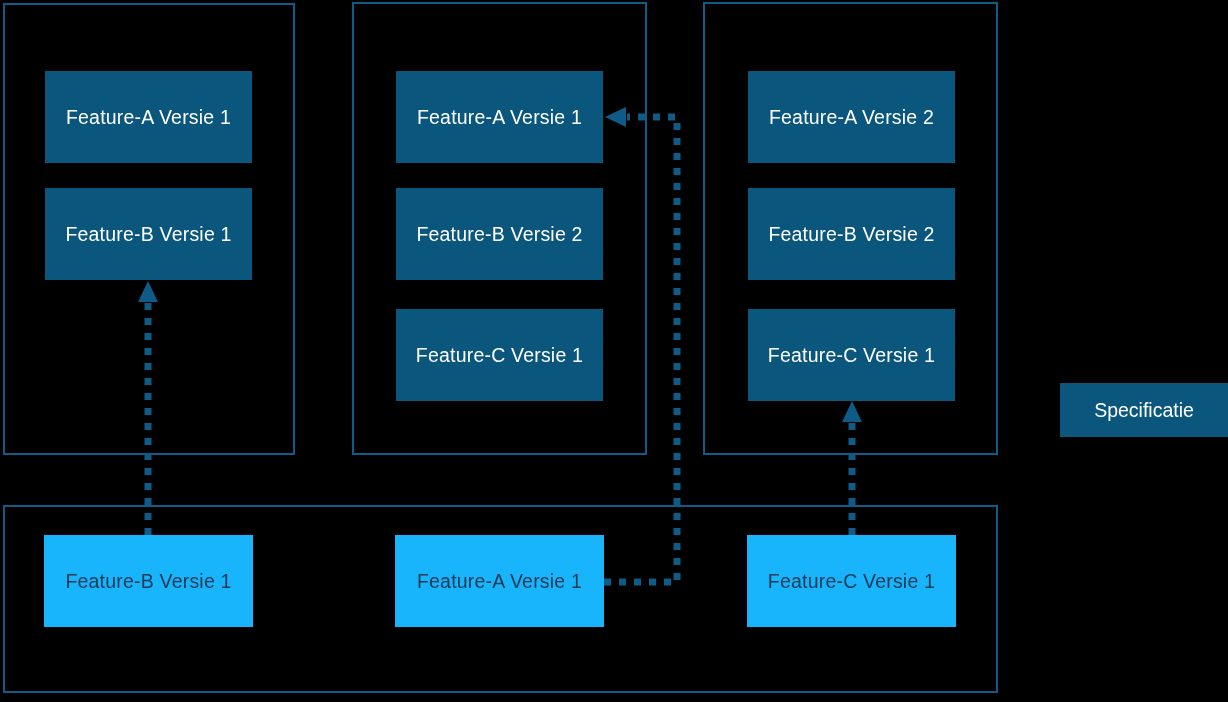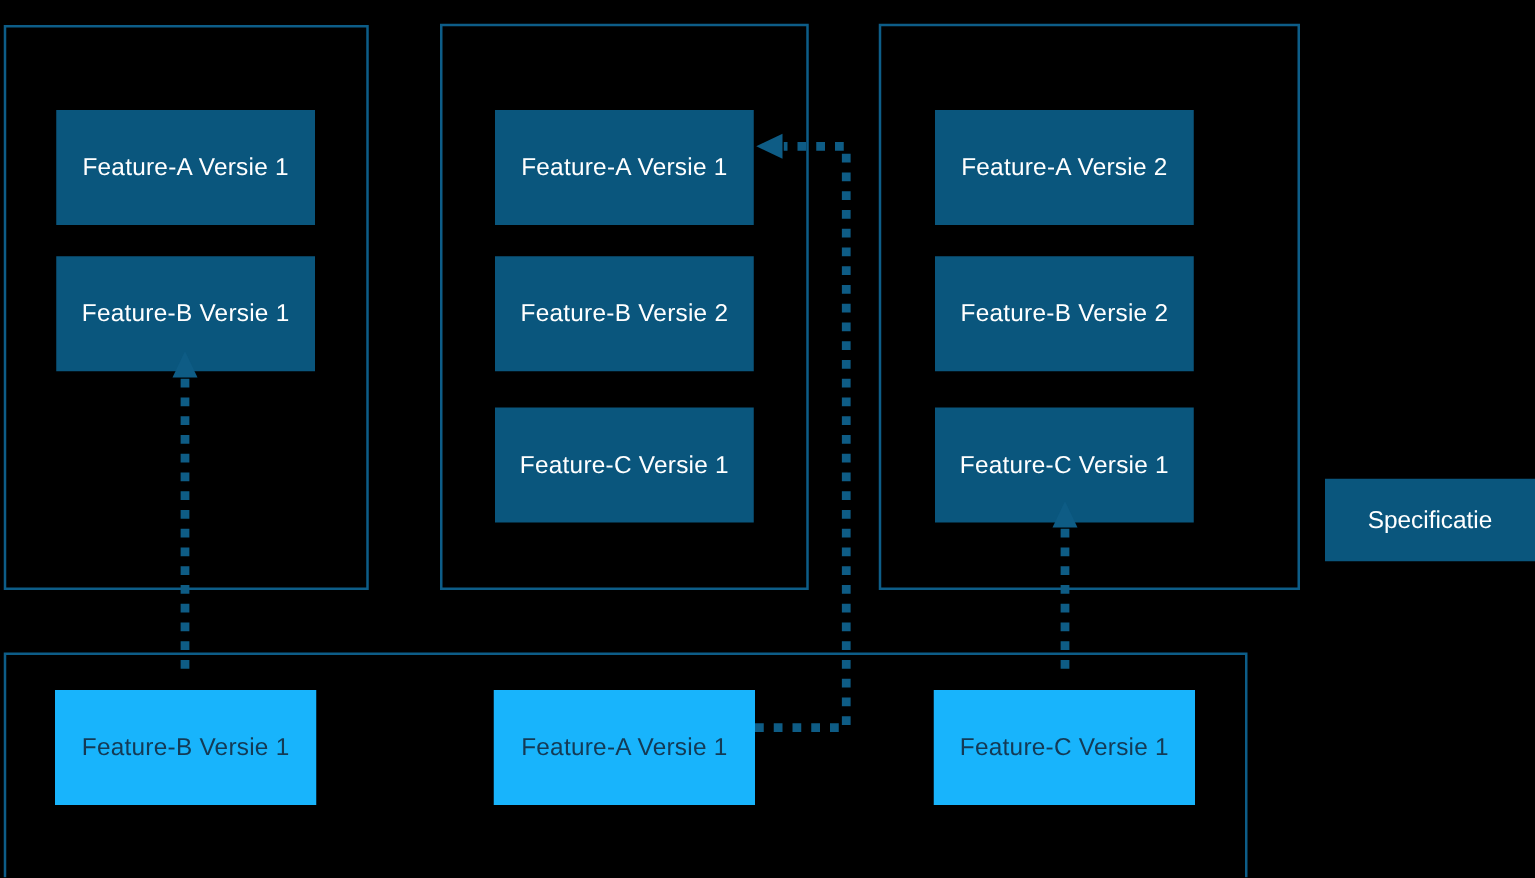"Feature-A Versie 1" .panel { margin-top: 17px -> none }
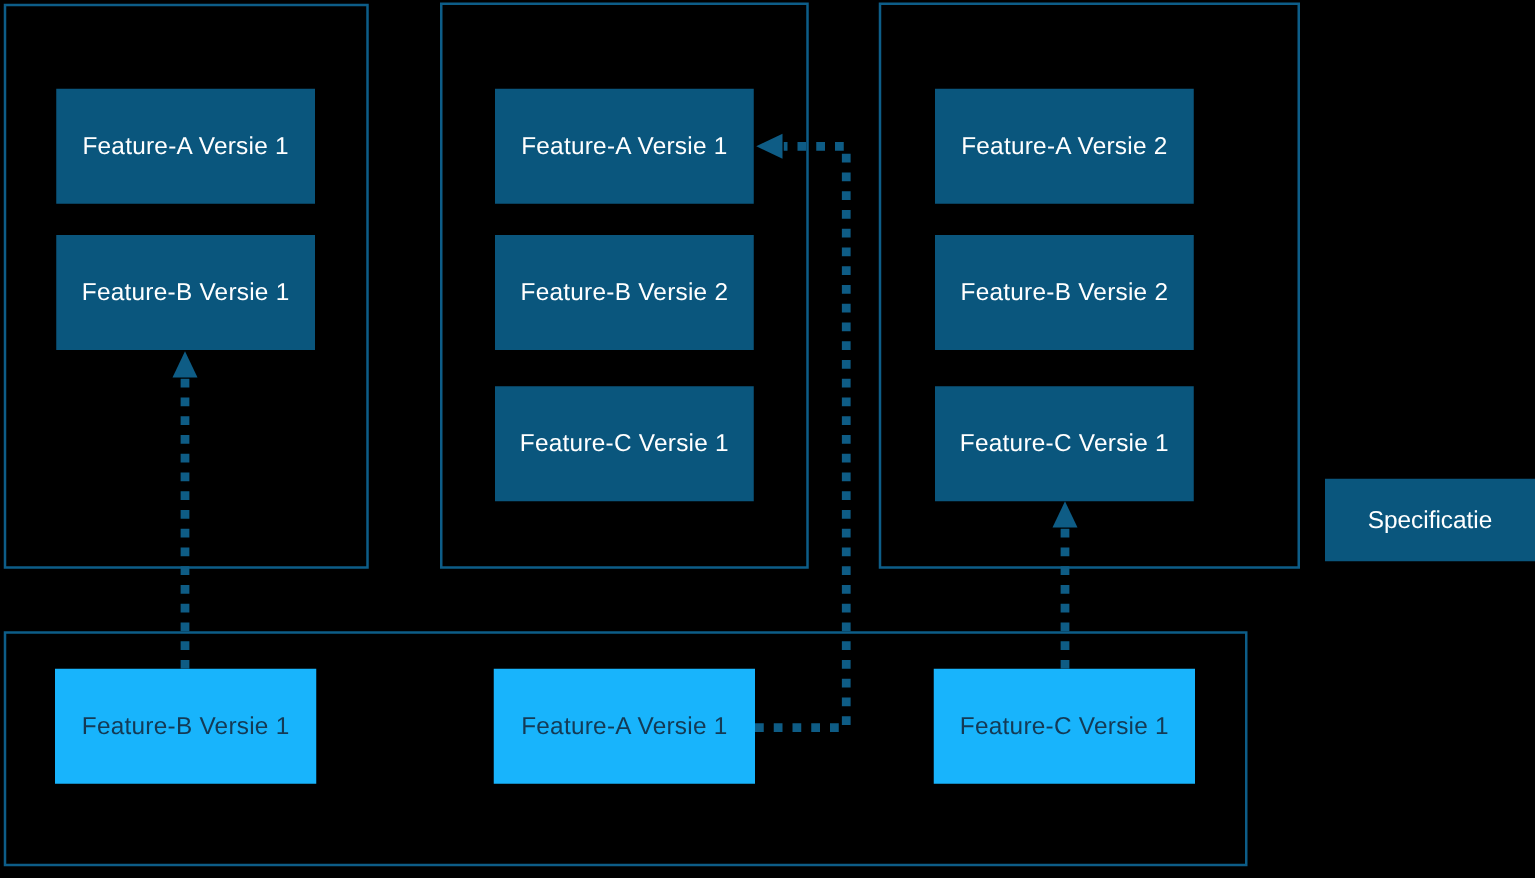"Feature-A Versie 2" div.panel { width: 337px -> 295px }
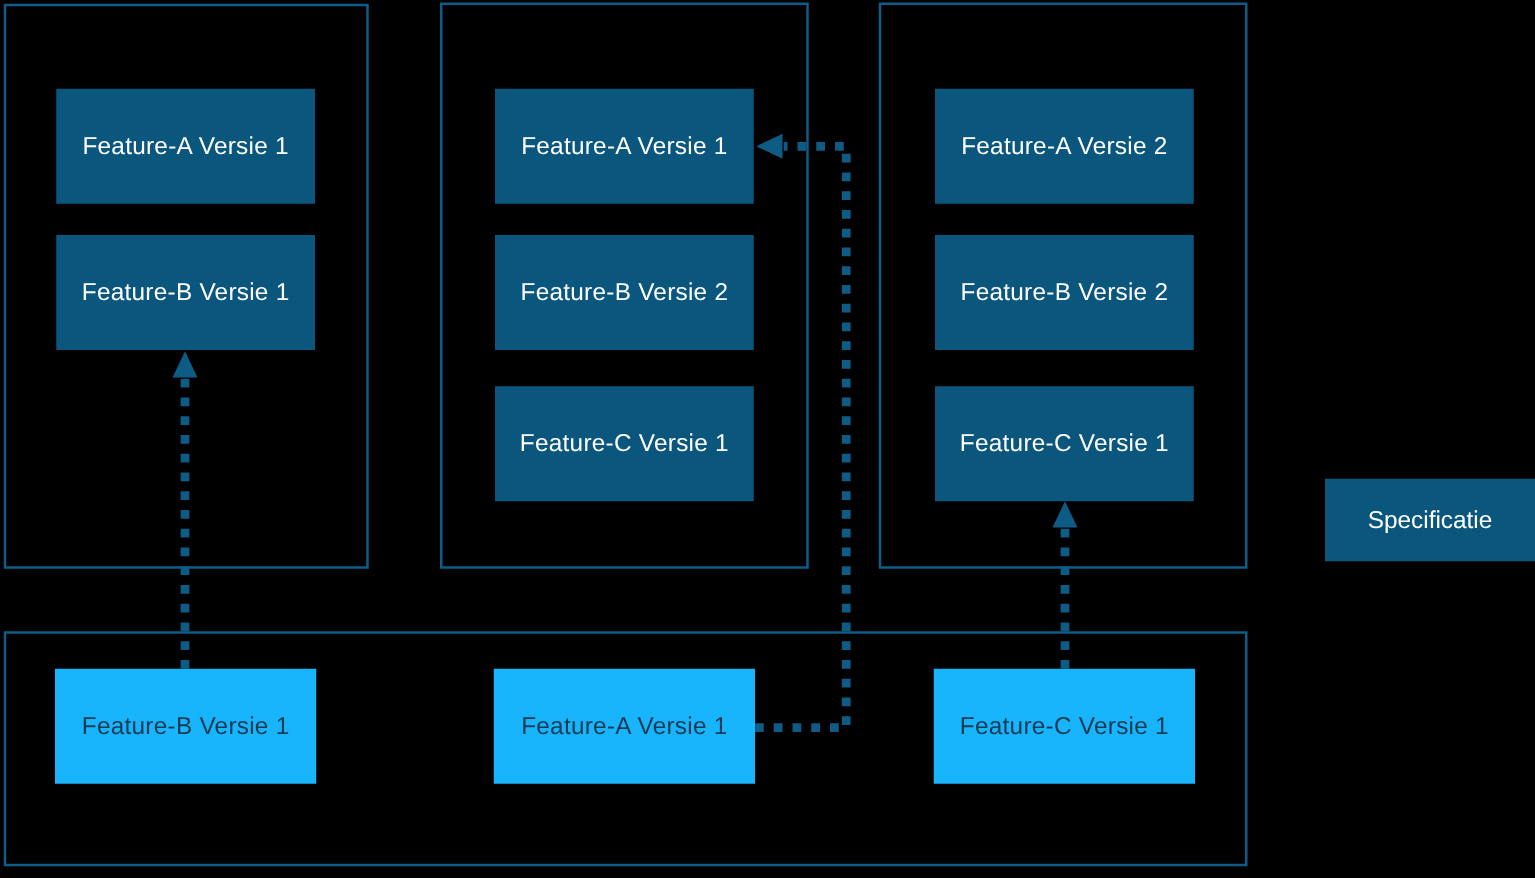"Specificatie" .legend-spec { height: 66px -> 54px }
